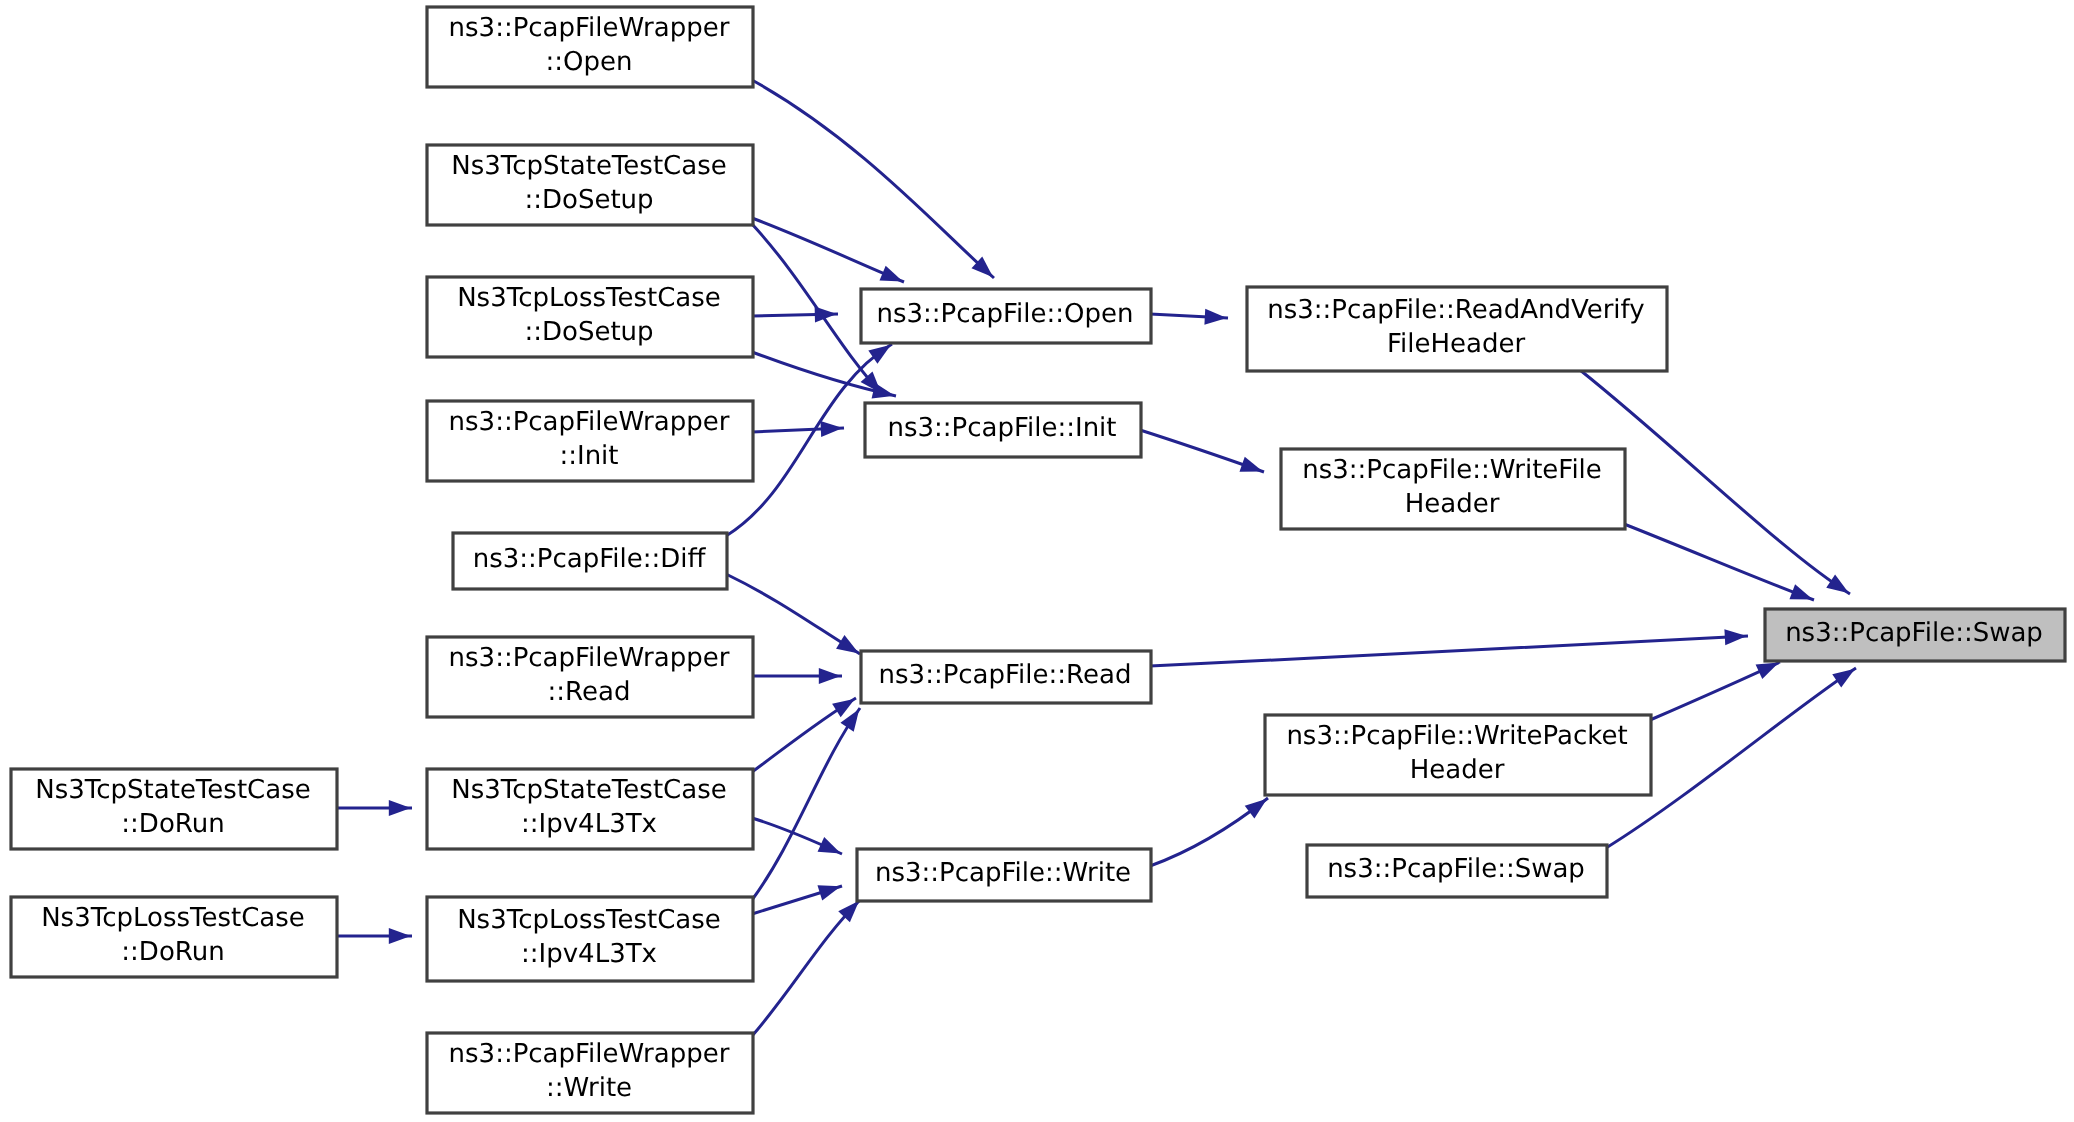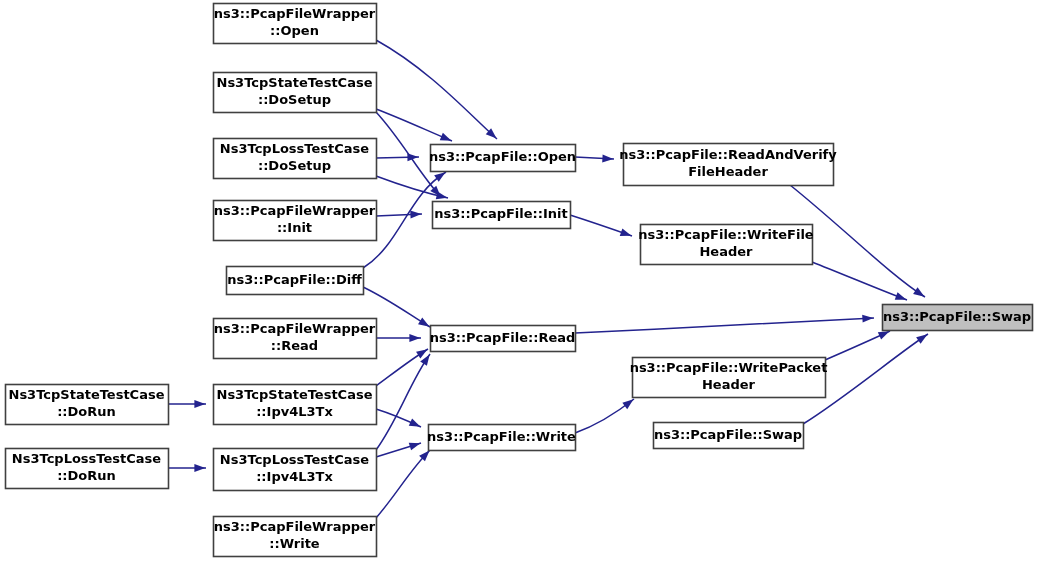"ns3::PcapFileWrapper" #graph-root { font-weight: bold -> none }
